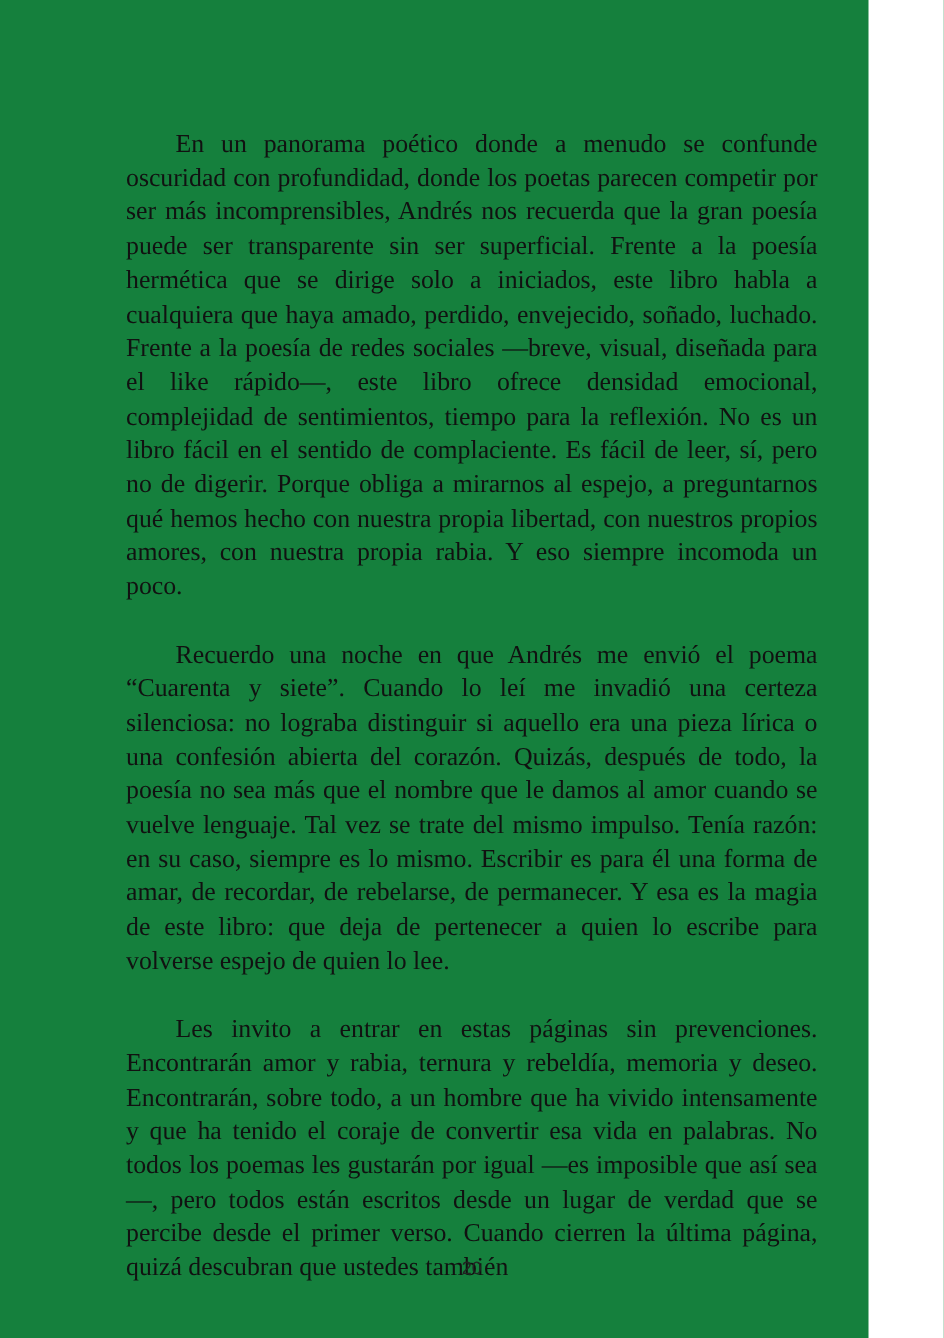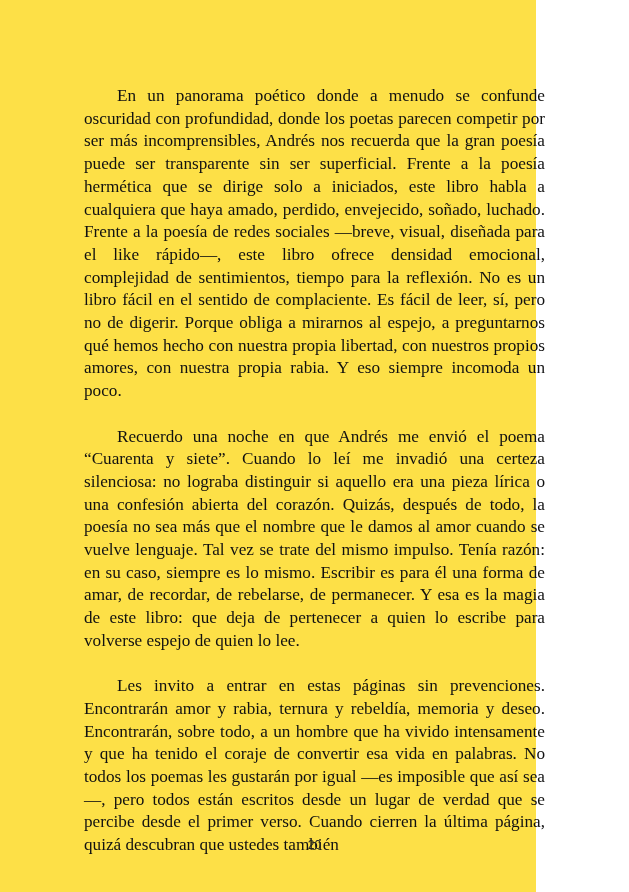"En un panorama poético donde" .page { background: #fde047 -> #15803d; width: 536px -> 579px }
